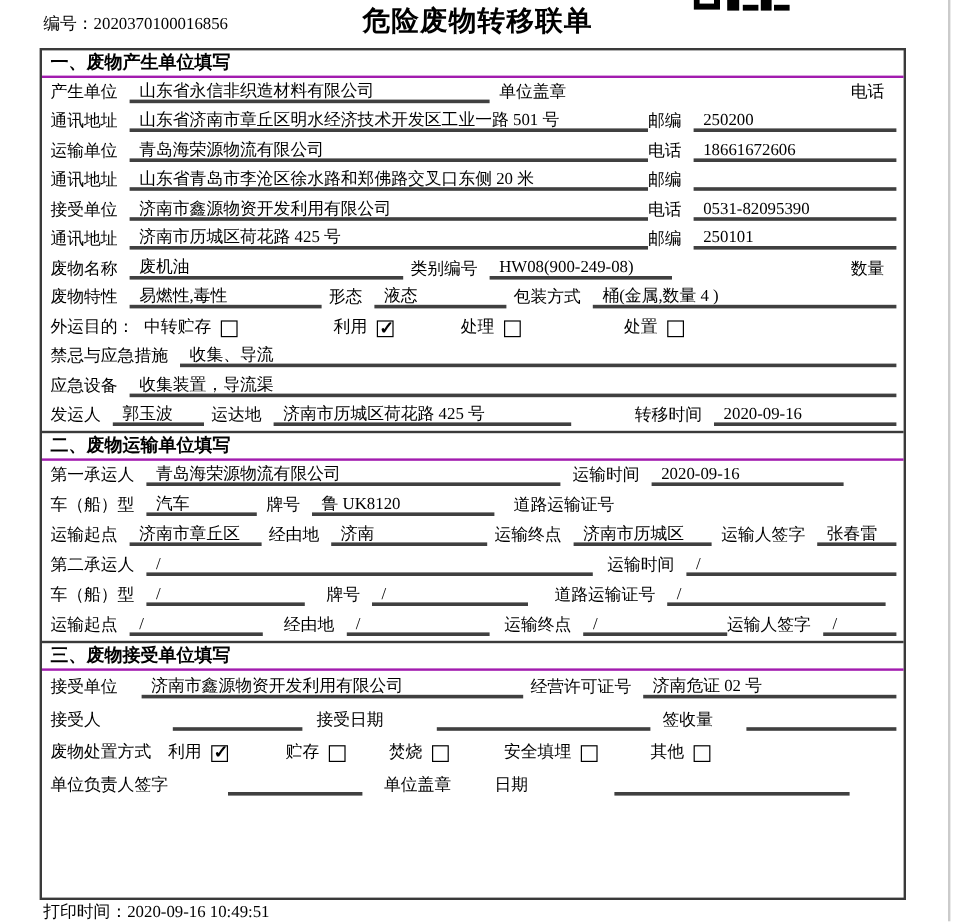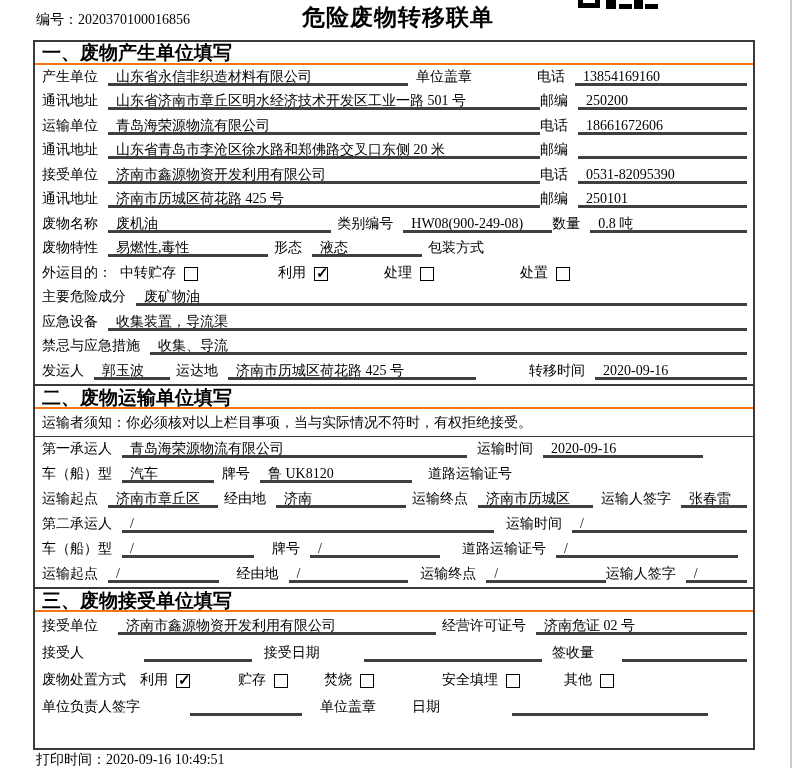"一、废物产生单位填写" .sec-h { border-bottom: 2px solid #f97316 -> 2px solid #a21caf; font-size: 19px -> 15px }
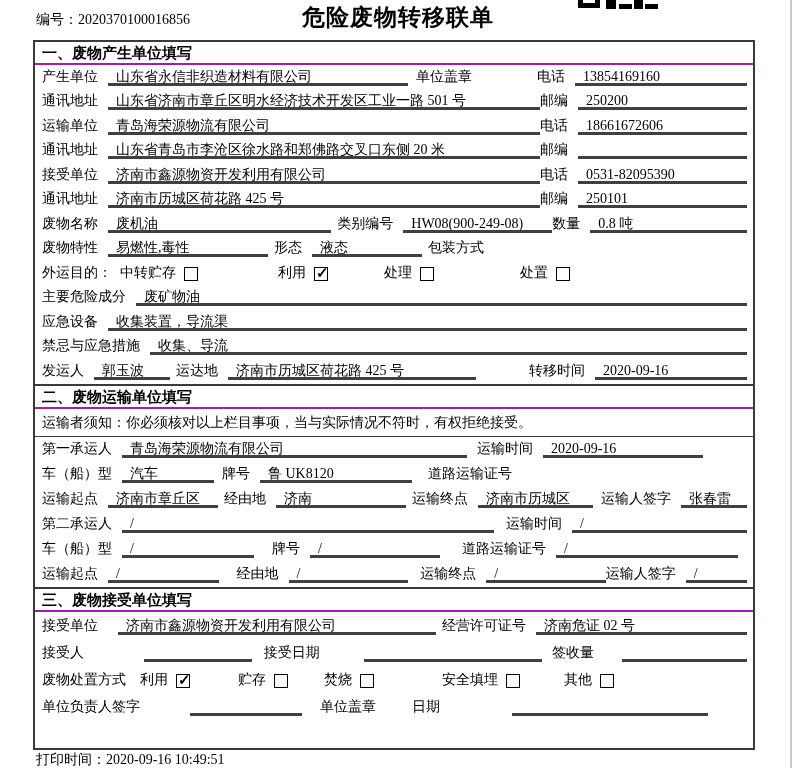"13854169160" span.val { html: <span>13854169160</span> -> none }
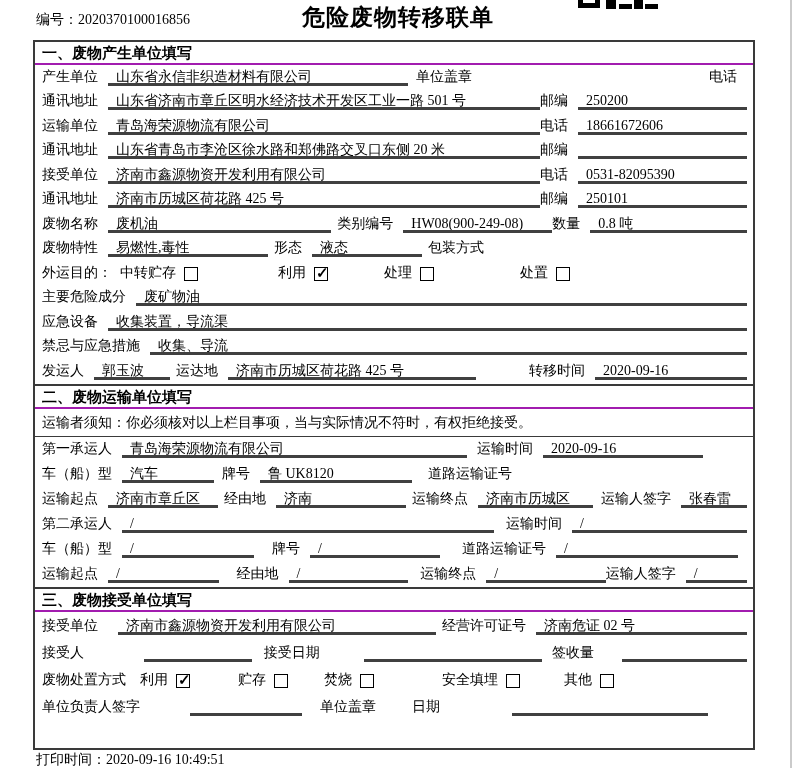"0.8 吨" span.val { html: <span>0.8 吨</span> -> none }
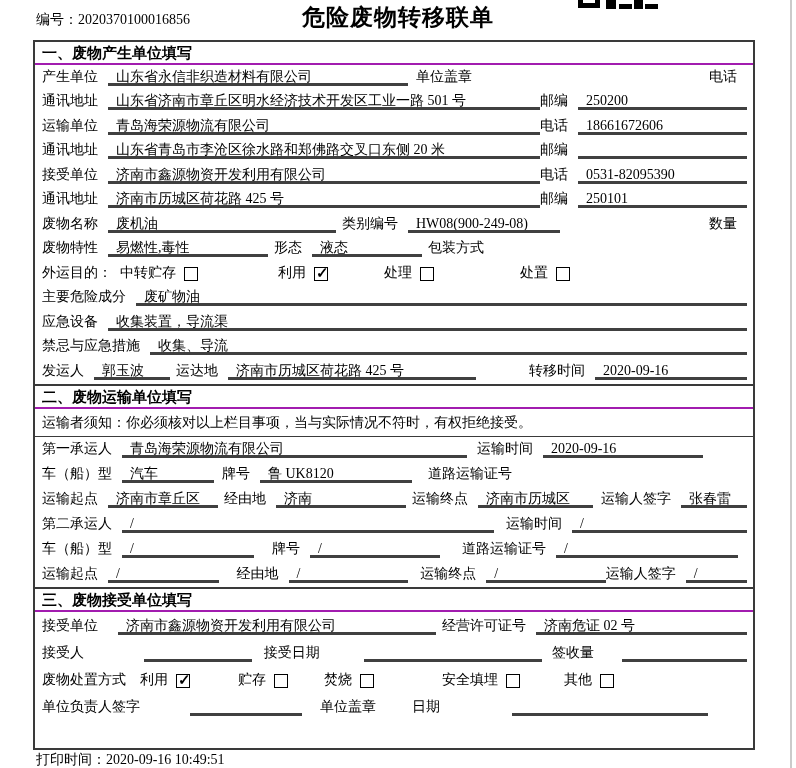"桶(金属,数量 4 )" span.val { html: none -> <span>桶(金属,数量 4 )</span> }
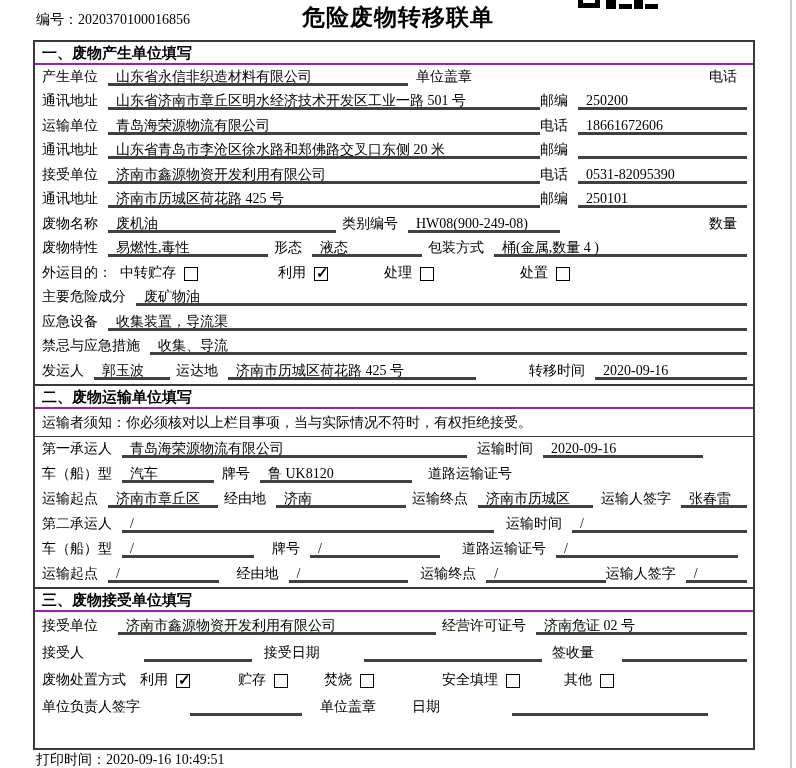"主要危险成分" div.row { html: <div> <span>主要危险成分</span> <span>废矿物油</span> </div> -> none }
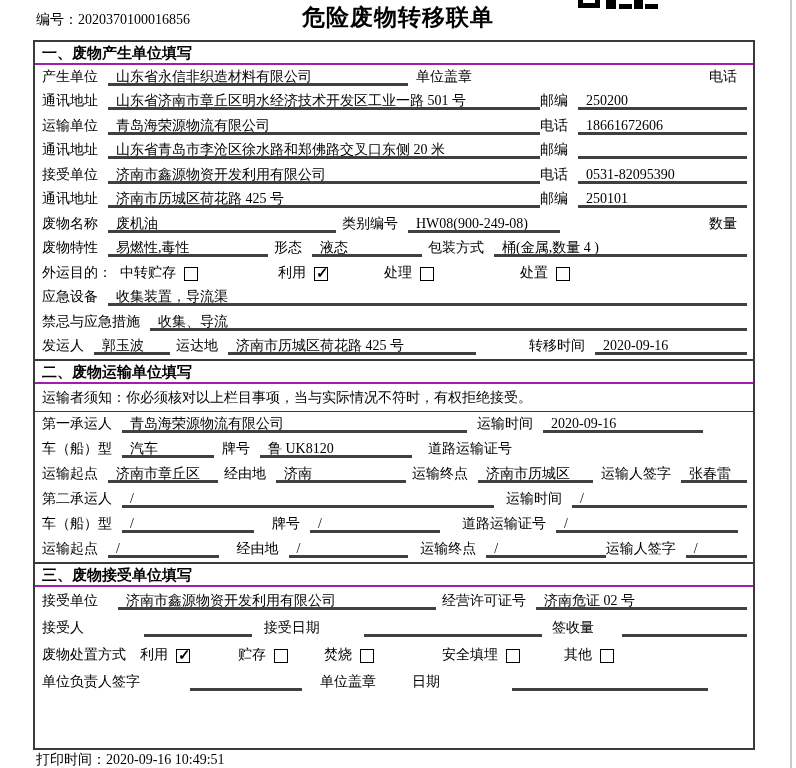"应急设备" div.row { order: before "禁忌与应急措施" -> after "禁忌与应急措施" }
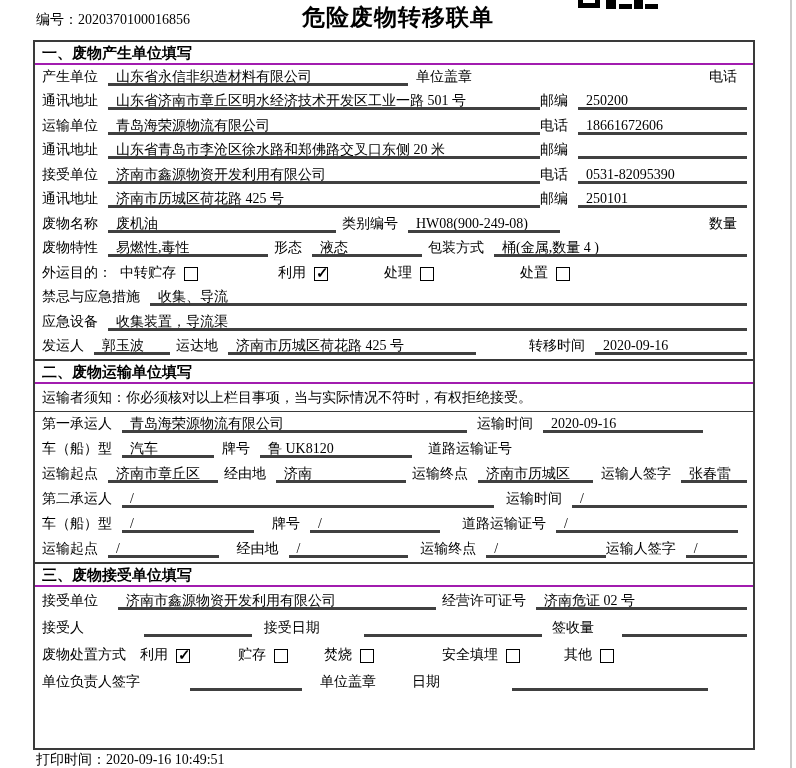"运输者须知：你必须核对以上栏目事项，当与实际情况不符时，有权拒绝接受。" div.notice { html: <div>运输者须知：你必须核对以上栏目事项，当与实际情况不符时，有权拒绝接受。</div> -> none }
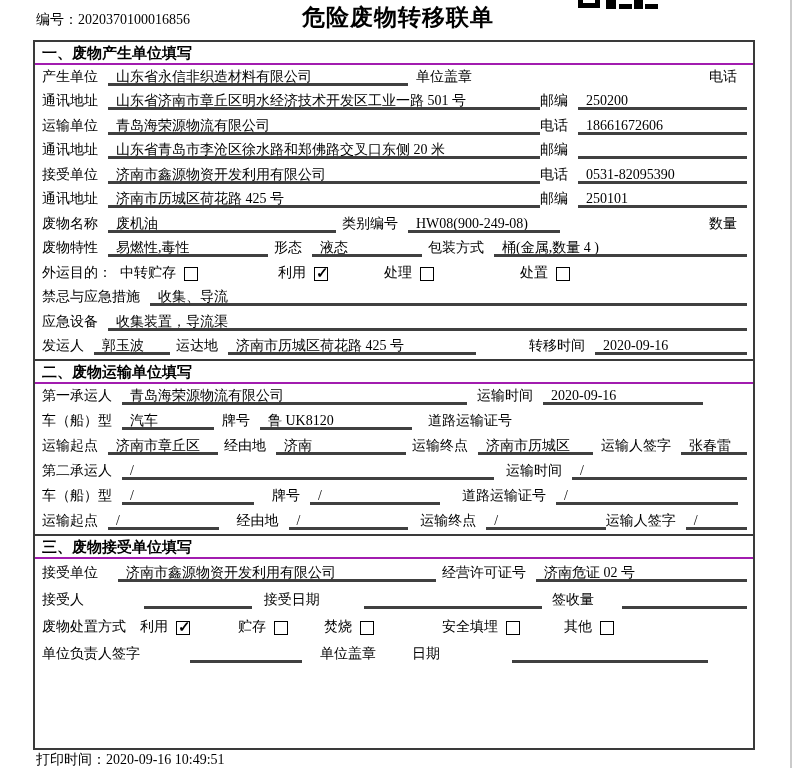"安全填埋" span.cl { margin-left: 68px -> 46px }
